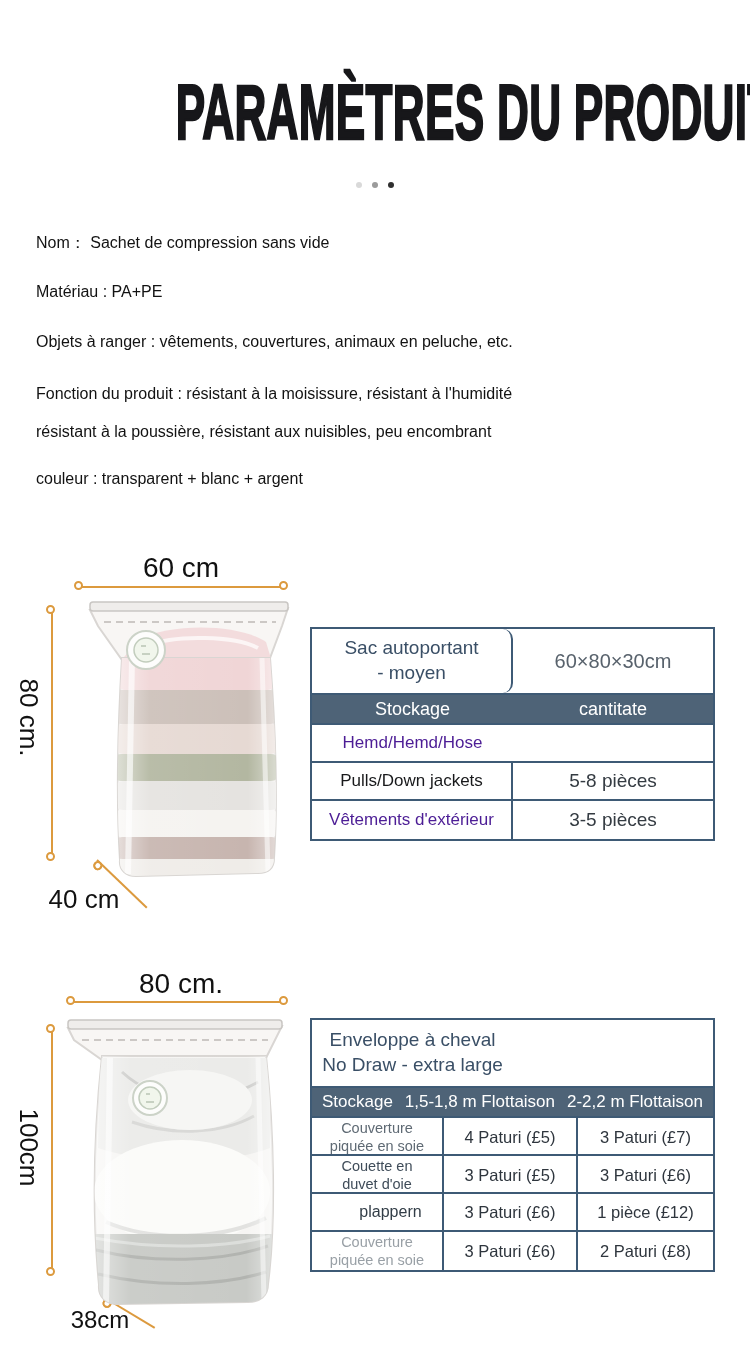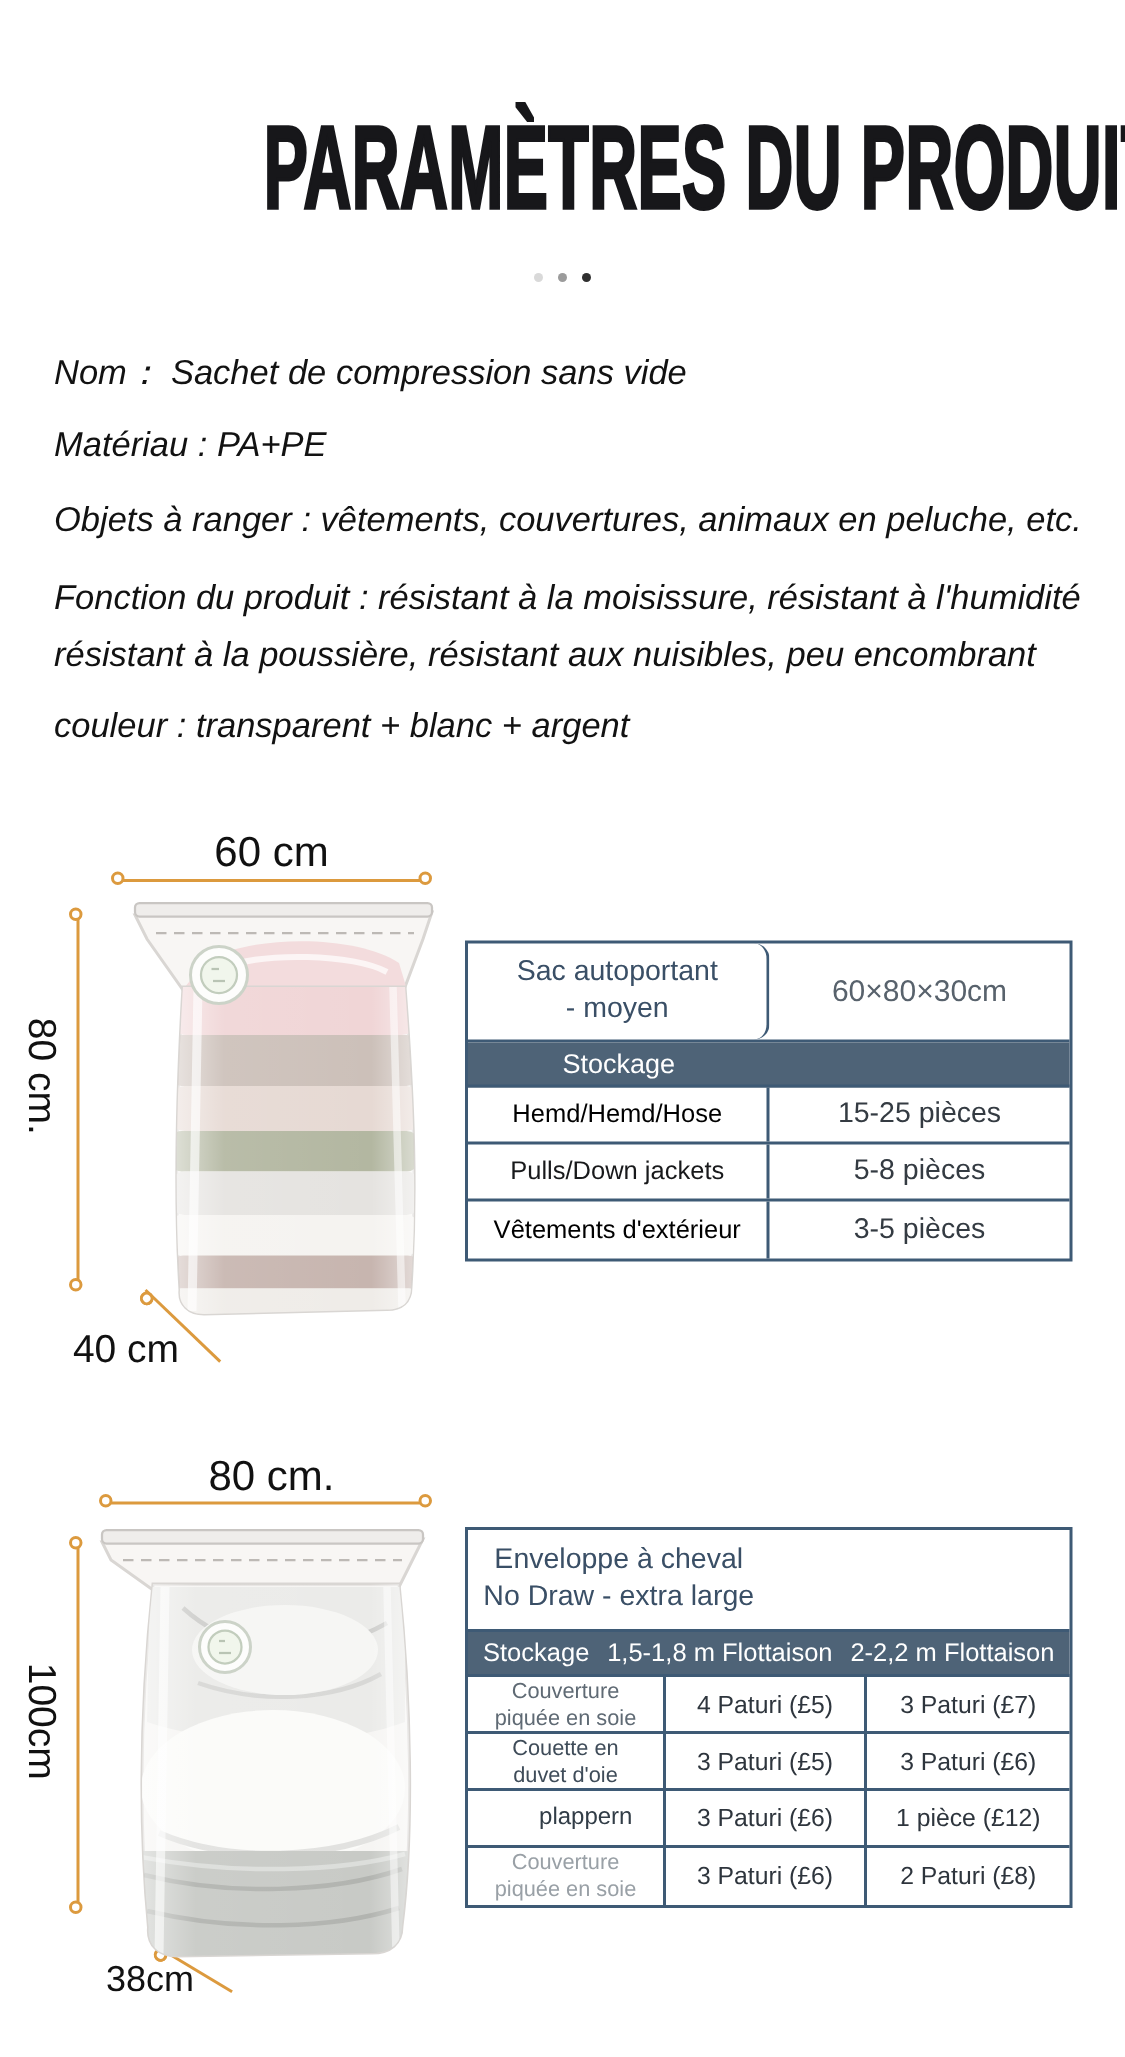"Nom： Sachet de compression sans" .spec { font-size: 23px -> 16px; font-style: italic -> none }
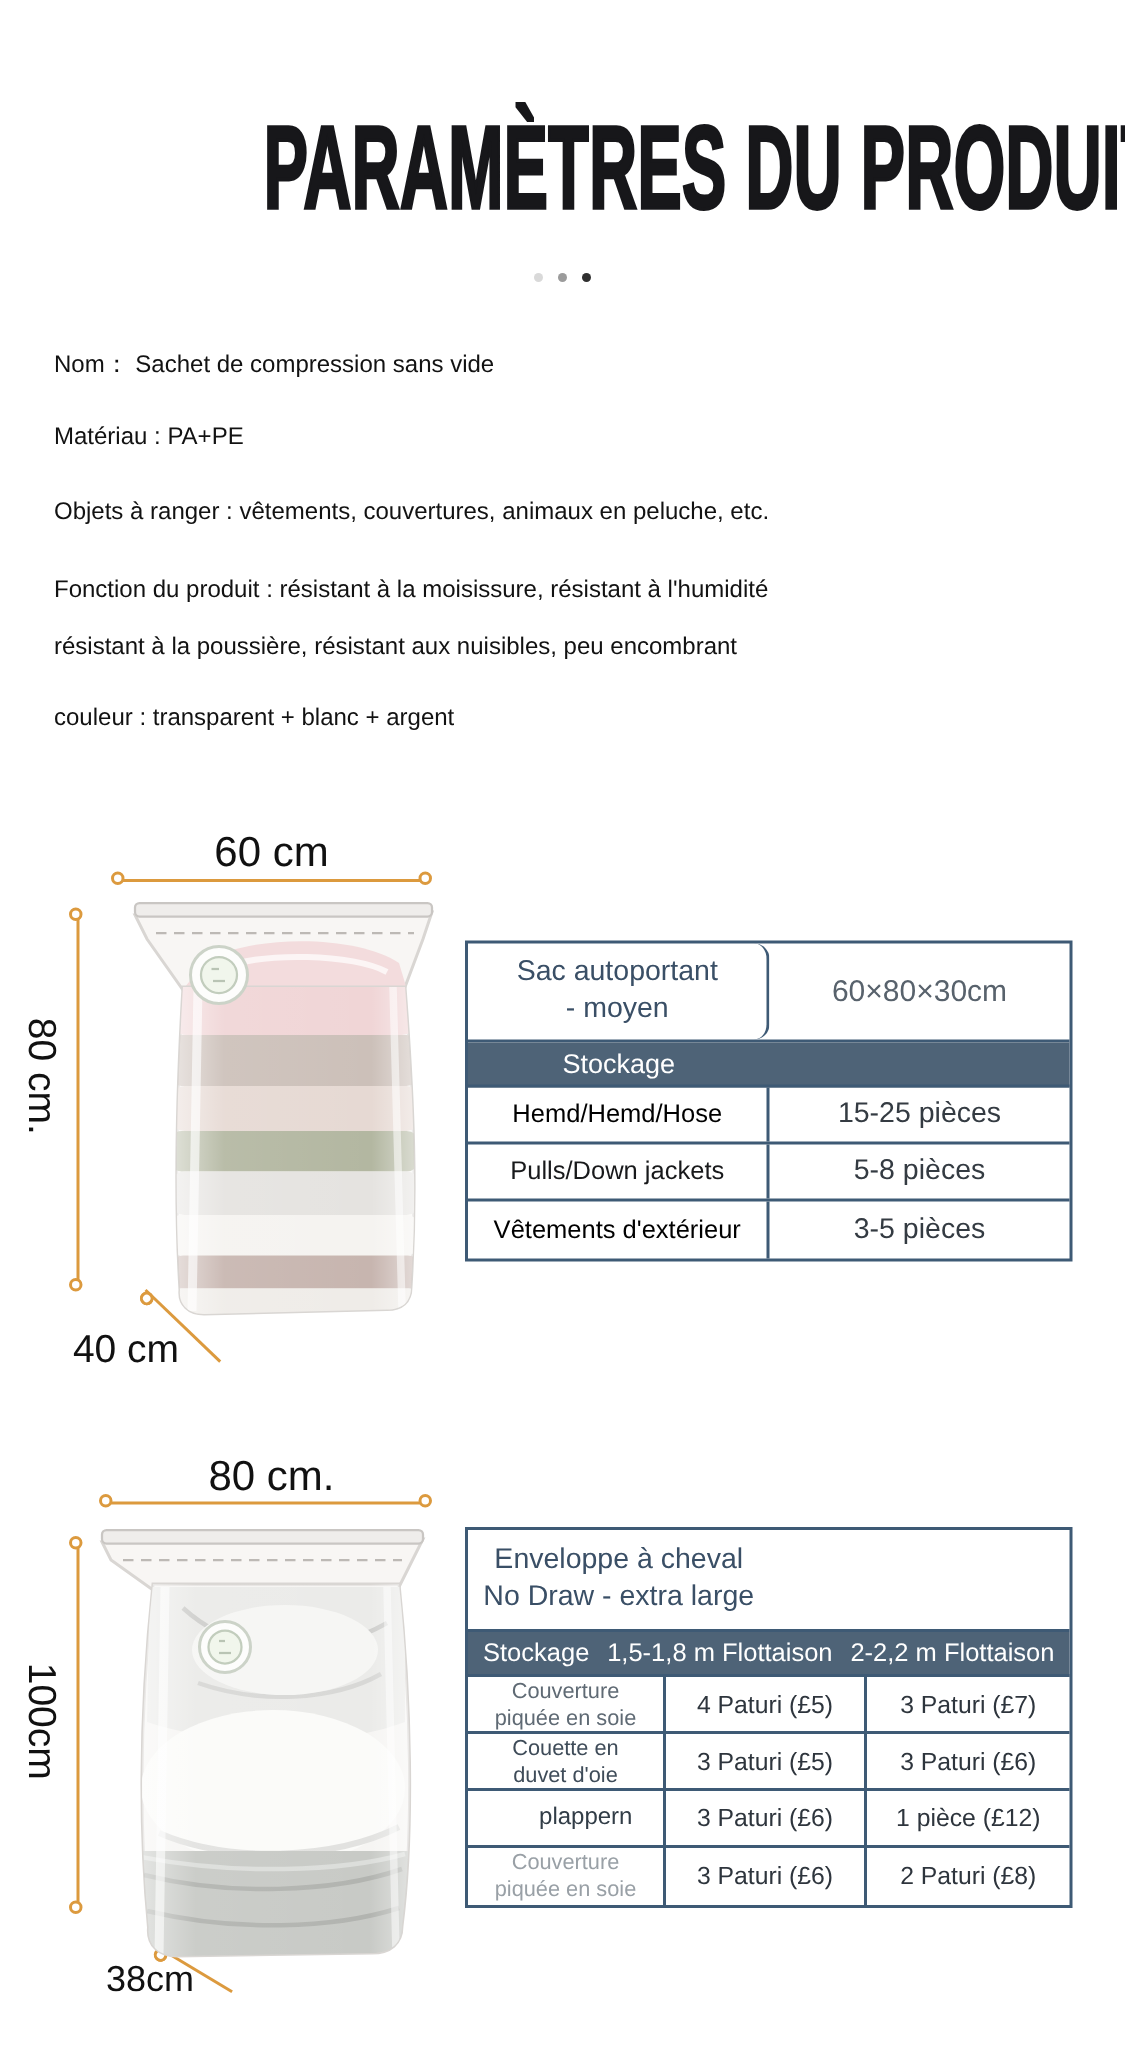"cantitate" div.tcell { html: none -> <div>cantitate</div> }
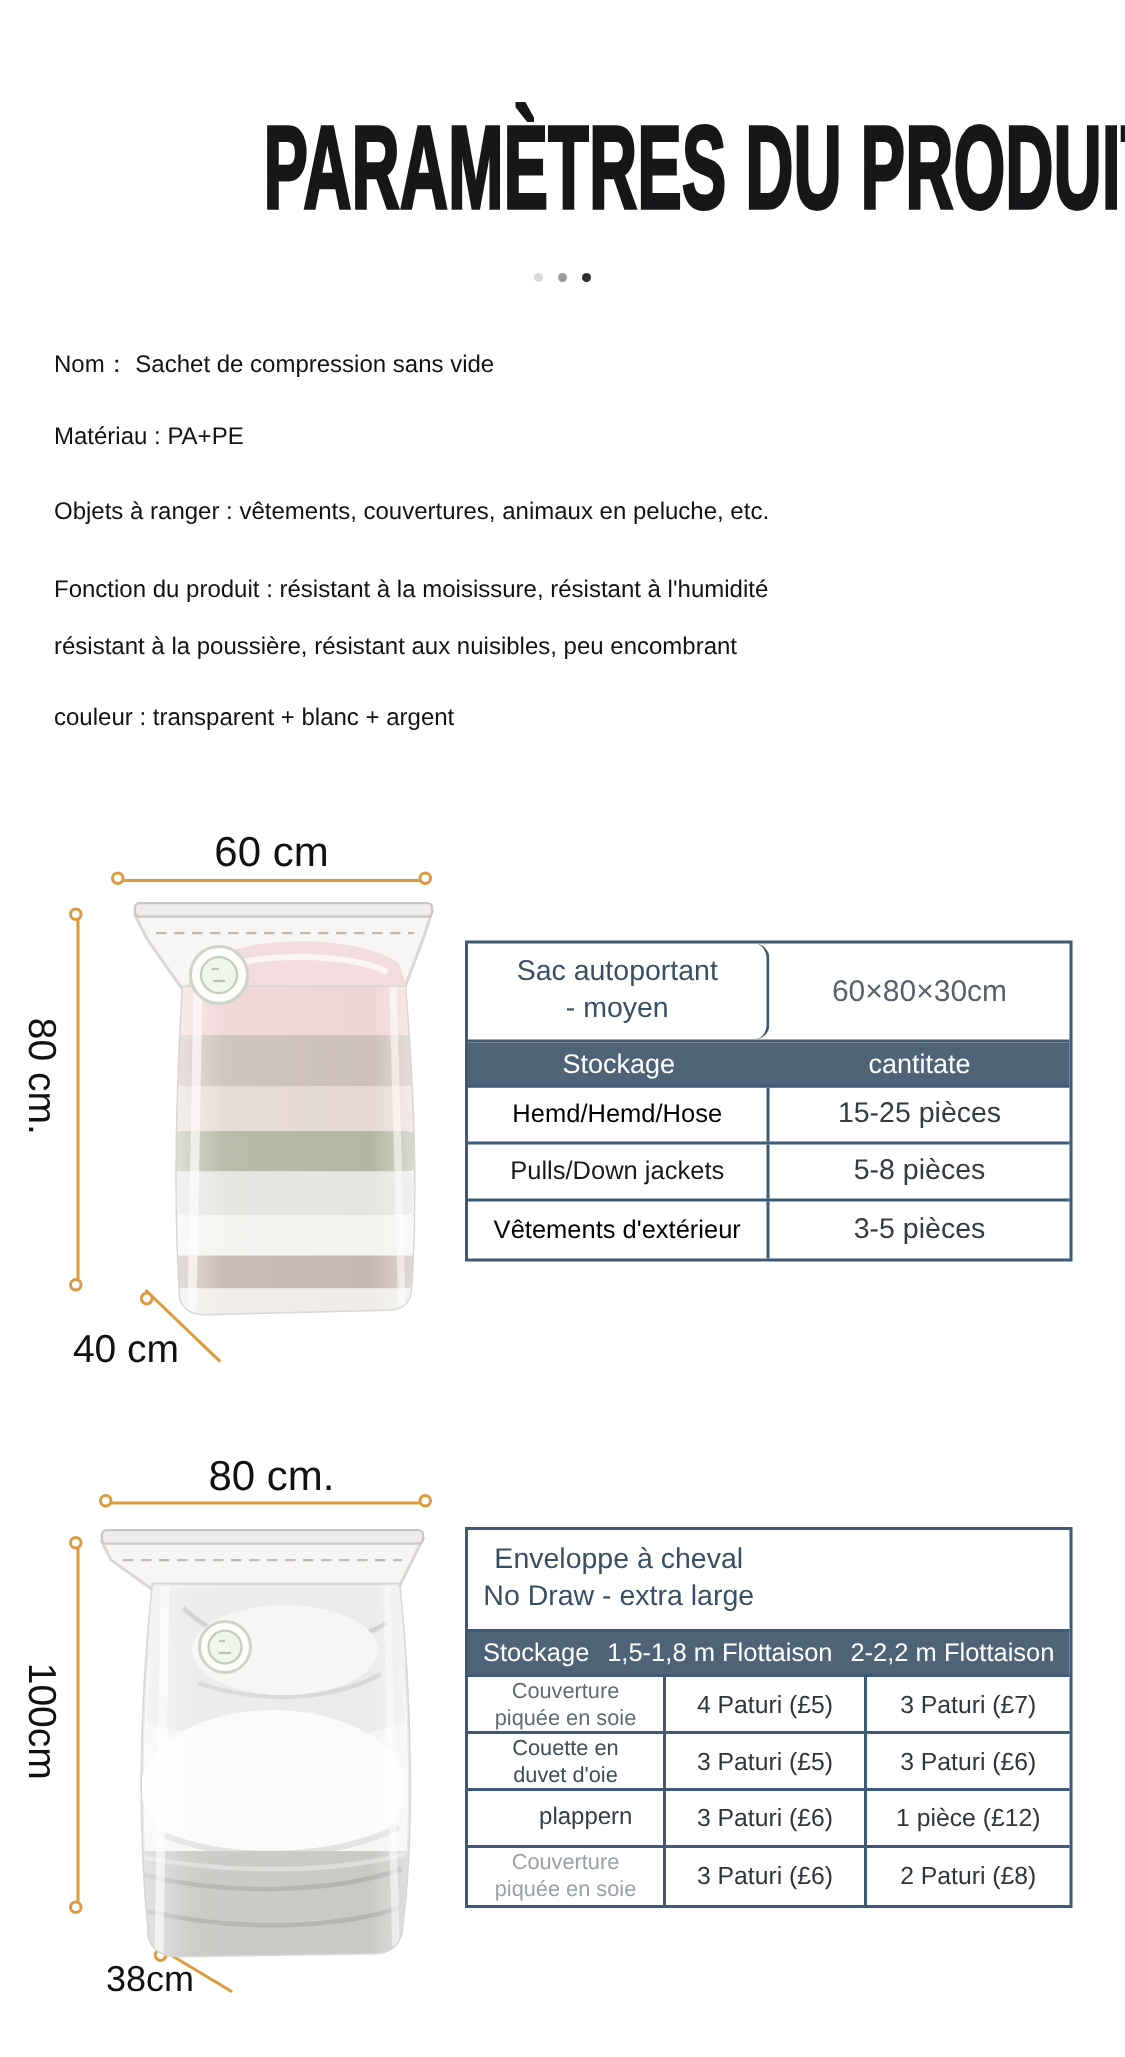"Hemd/Hemd/Hose" .item-cell { color: #000000 -> #4c1d95 }
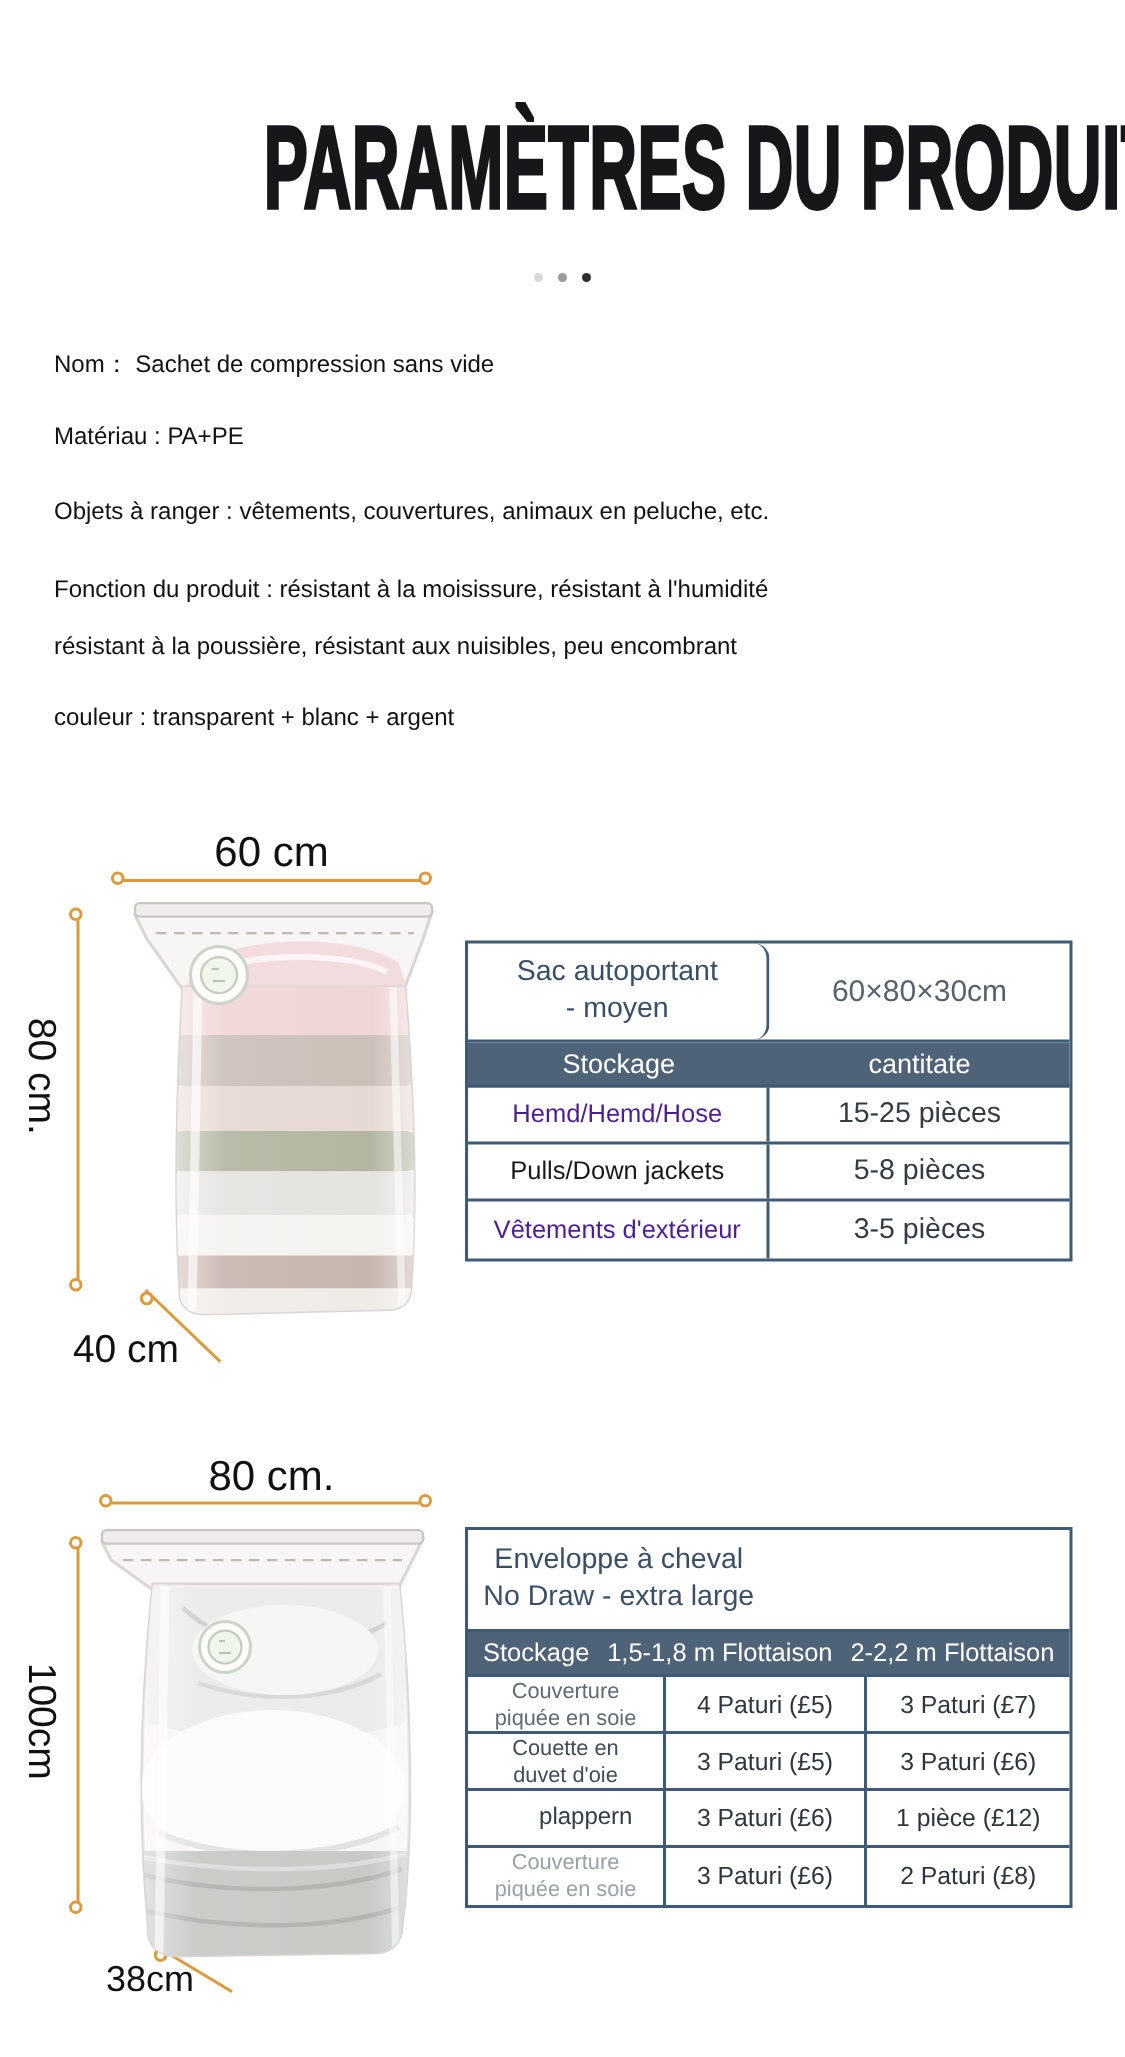"15-25 pièces" div.tcell { html: <div>15-25 pièces</div> -> none }
